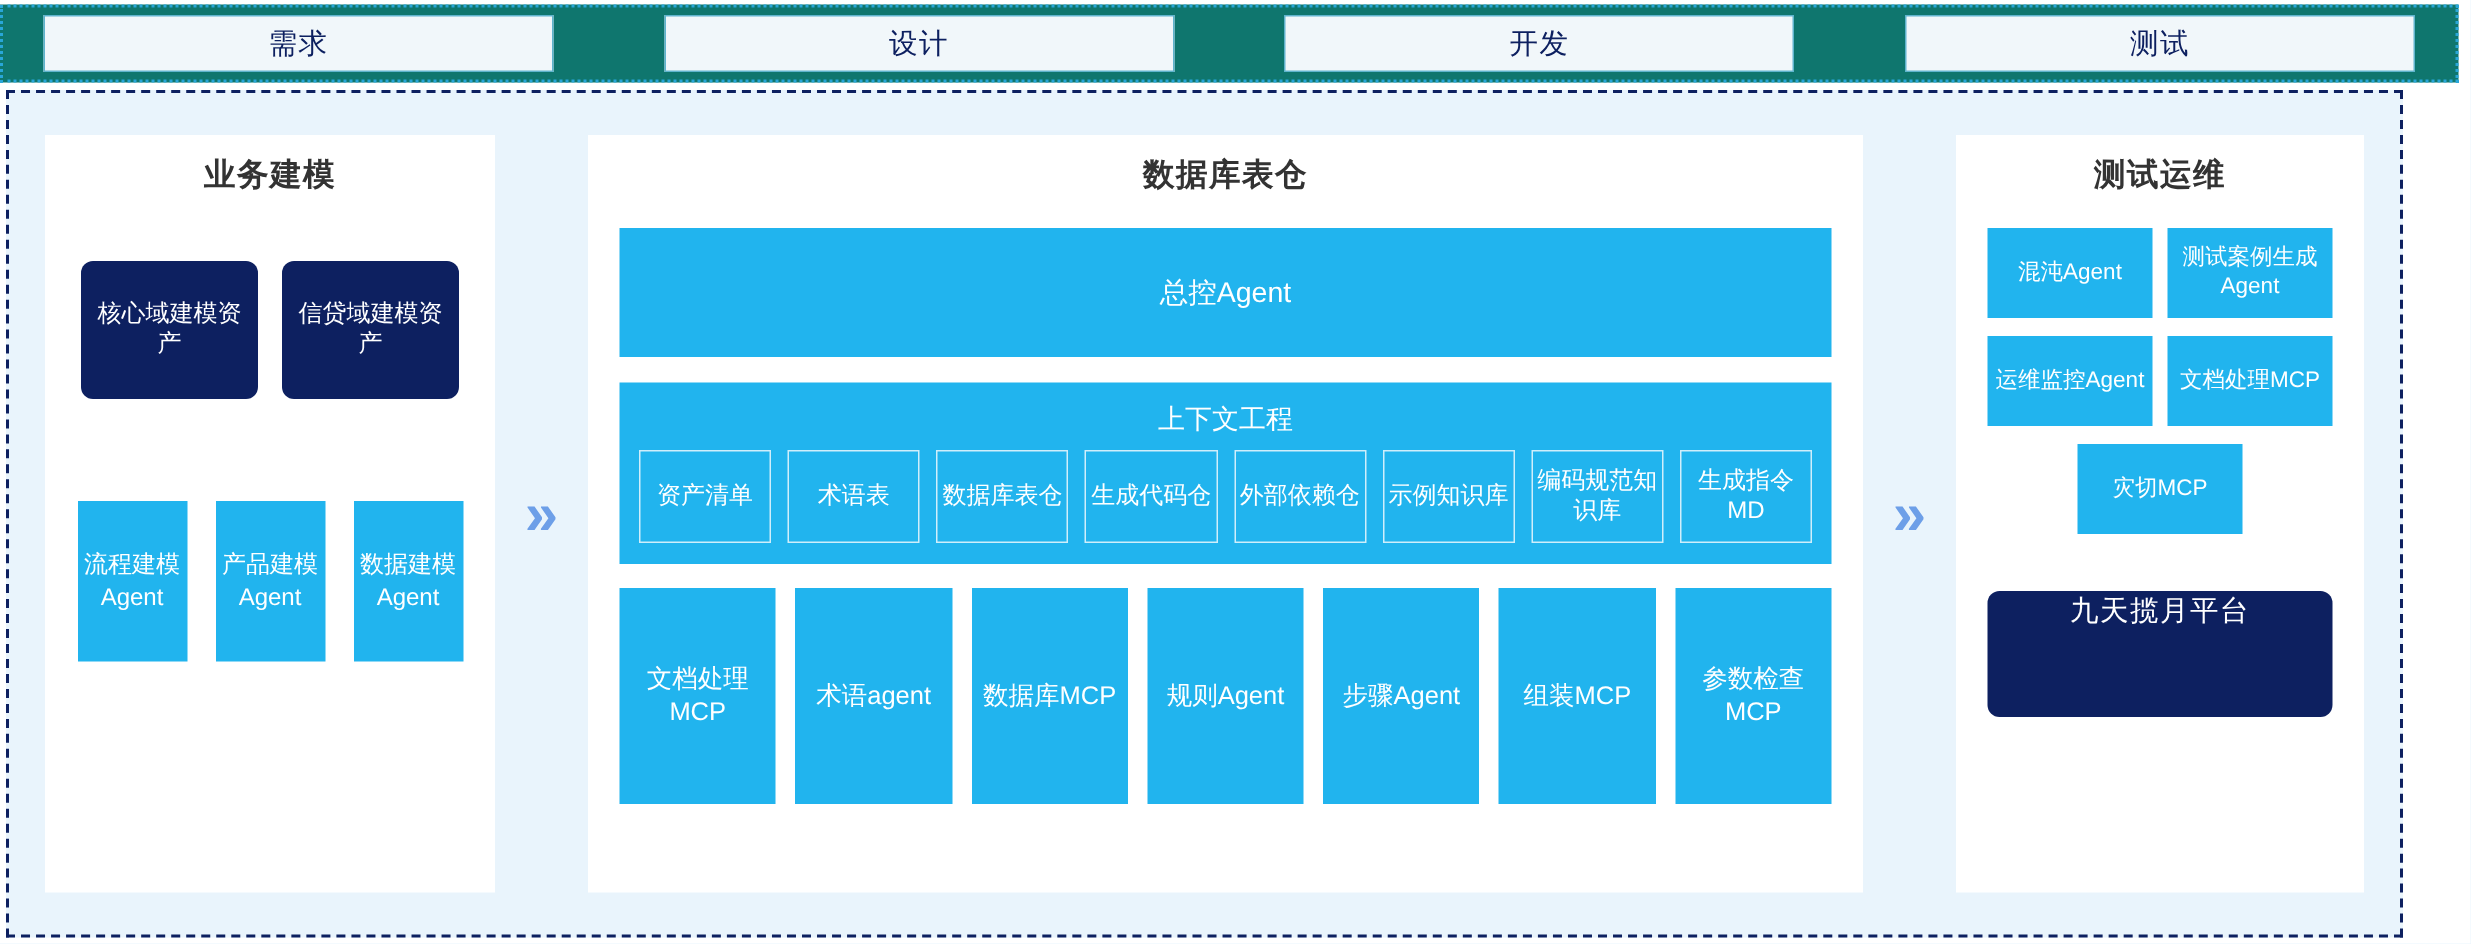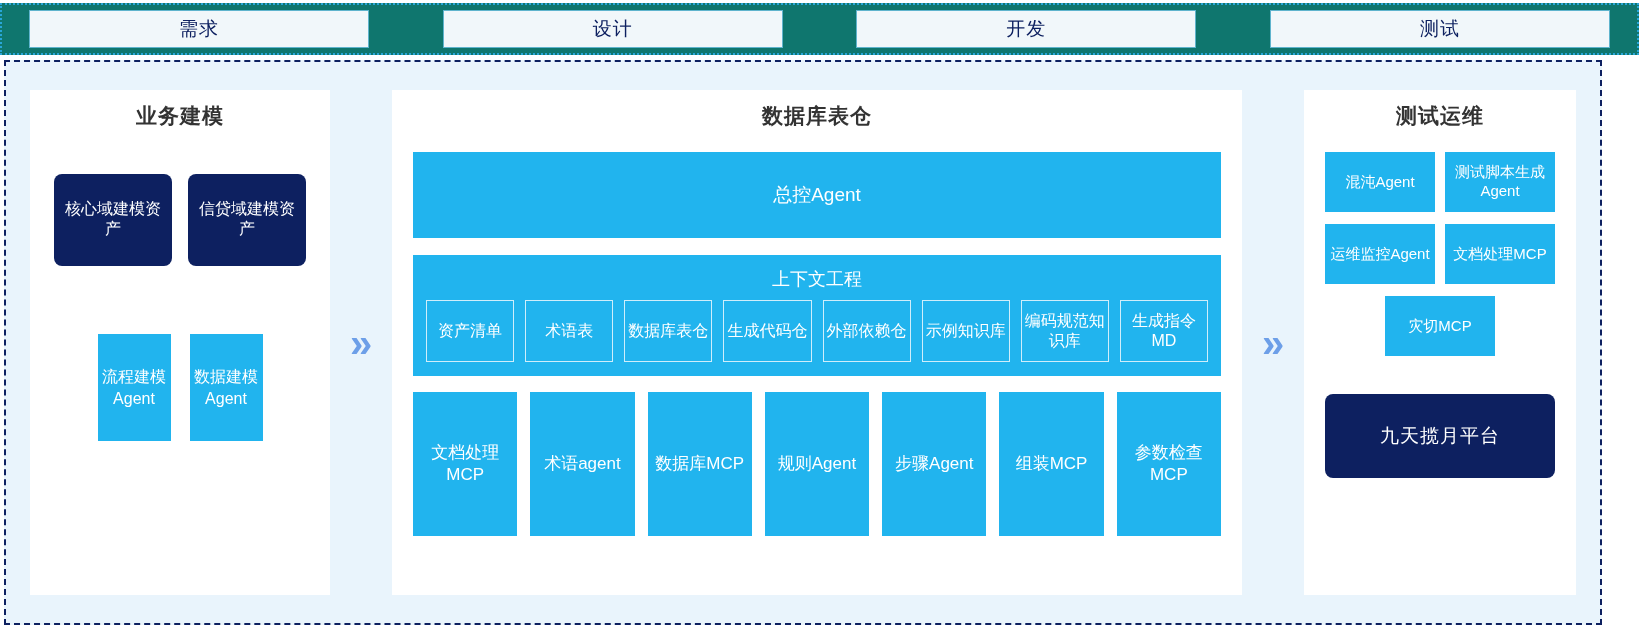"测试脚本生成Agent" span { text: 脚本 -> 案例 }
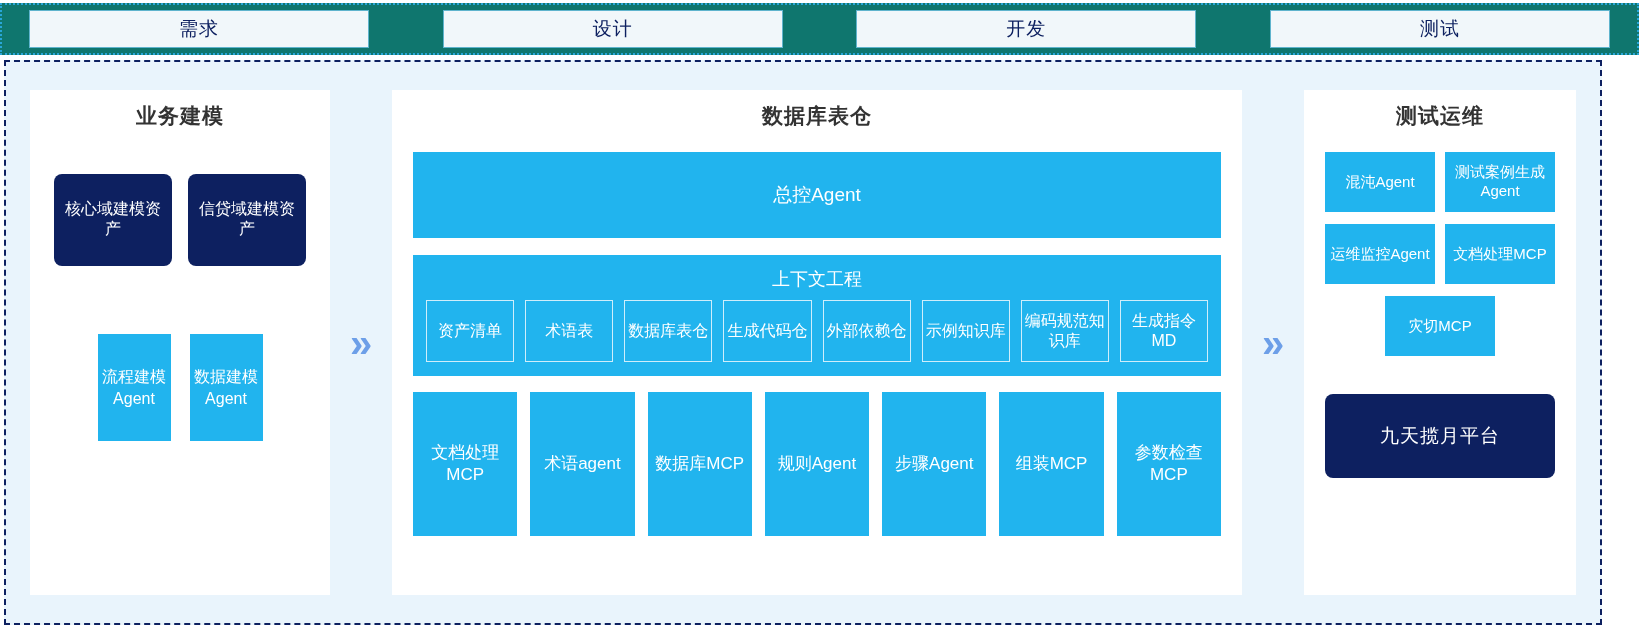"产品建模Agent" div.agent-tall { html: none -> <div> <span>产品建模Agent</span> </div> }
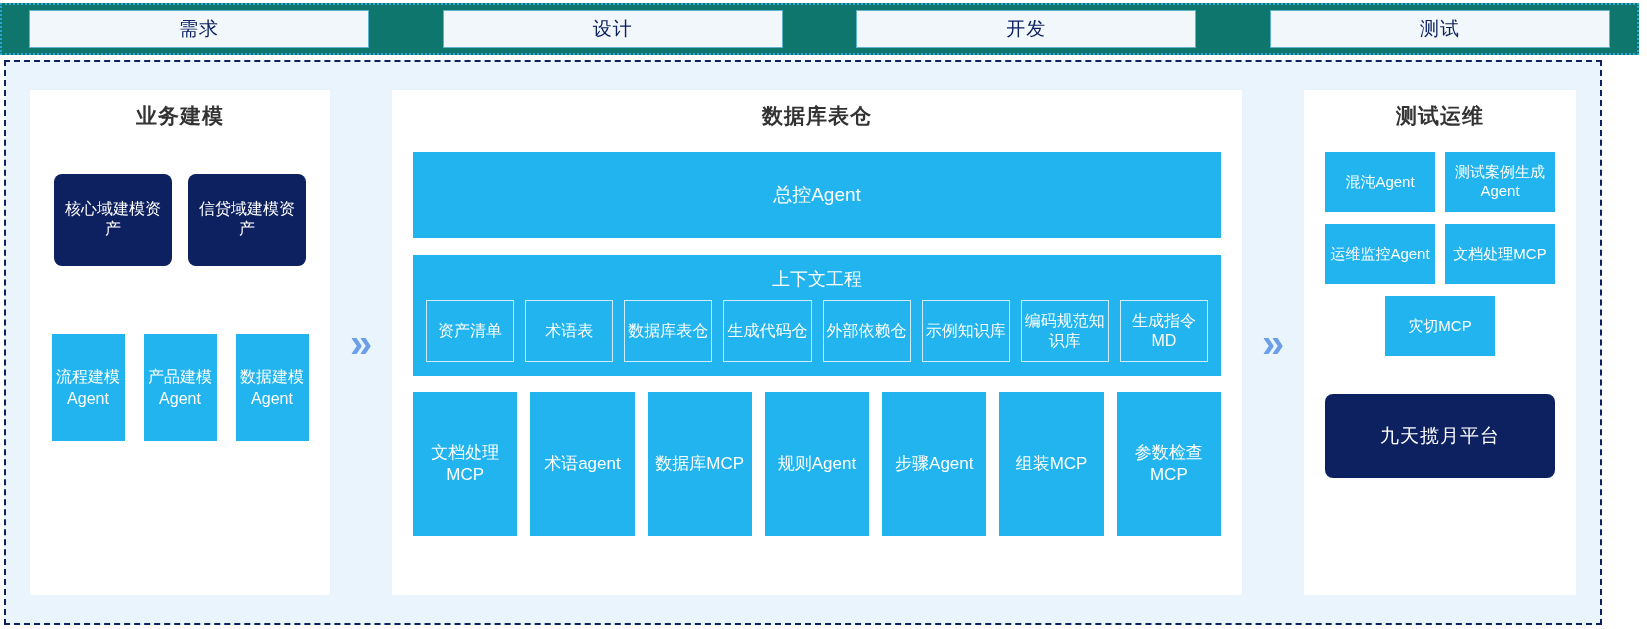"九天揽月平台" .platform-card { align-items: center -> none }
